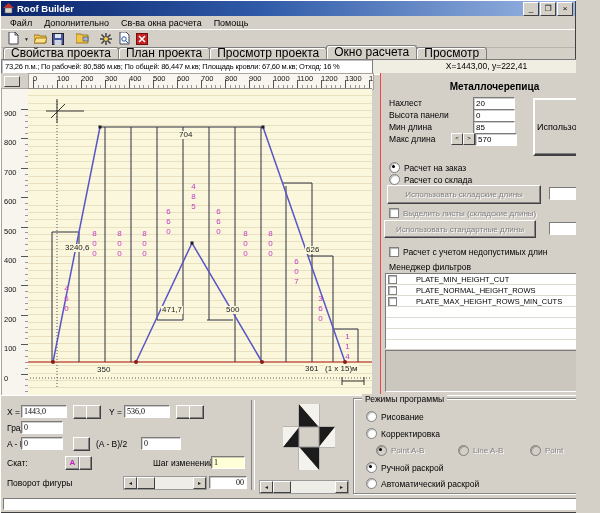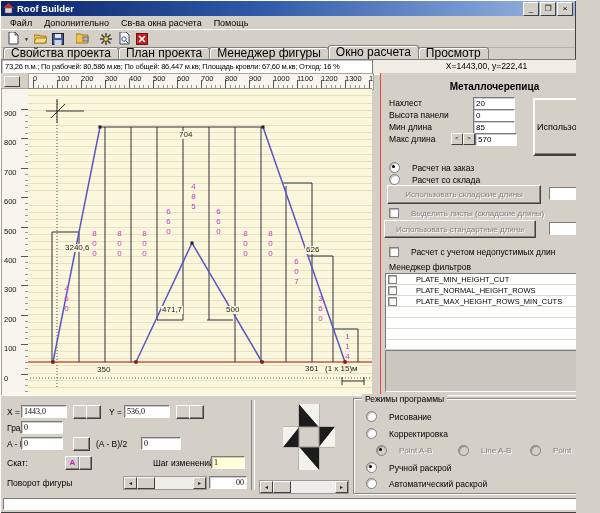"Менеджер фигуры" div.tab { text: Менеджер фигуры -> Просмотр проекта }
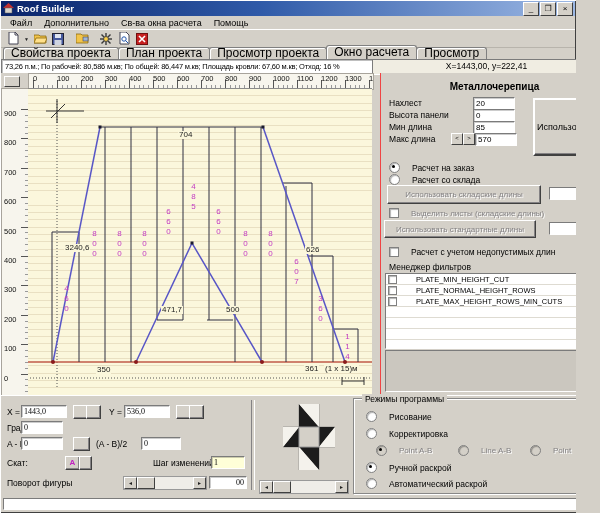"Расчет на заказ" .ctl-row { gap: 12px -> 4px }
